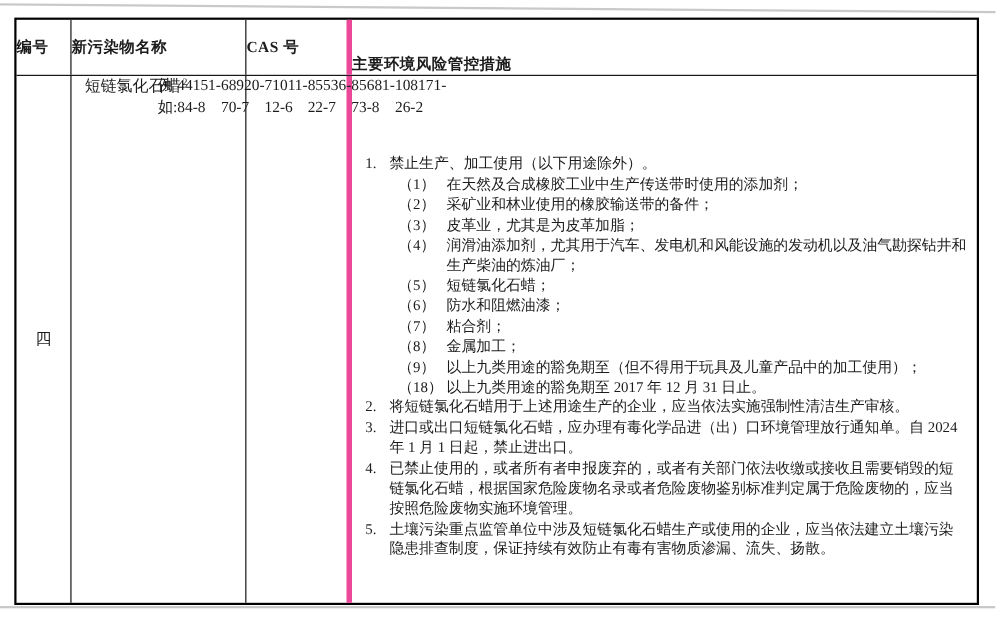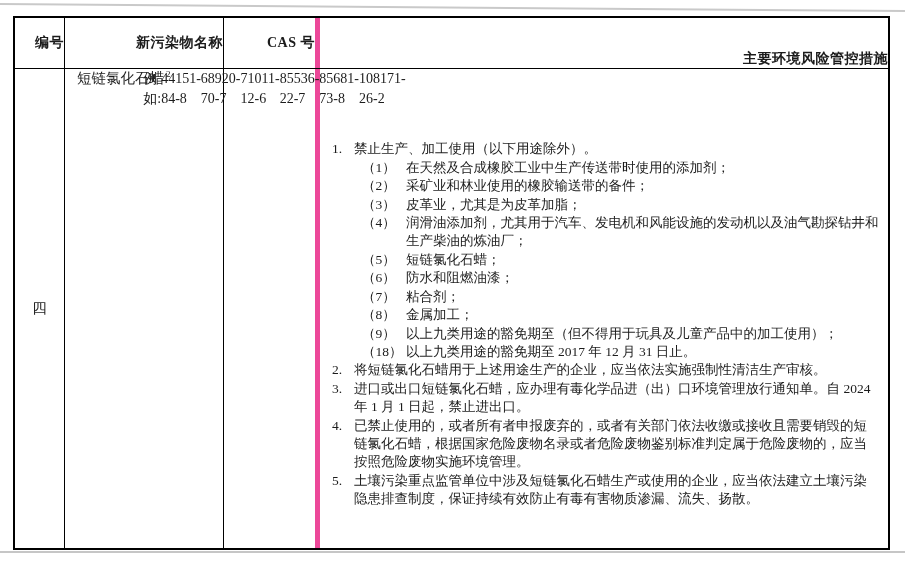"编号" .header-cell { justify-content: flex-end -> flex-start }
